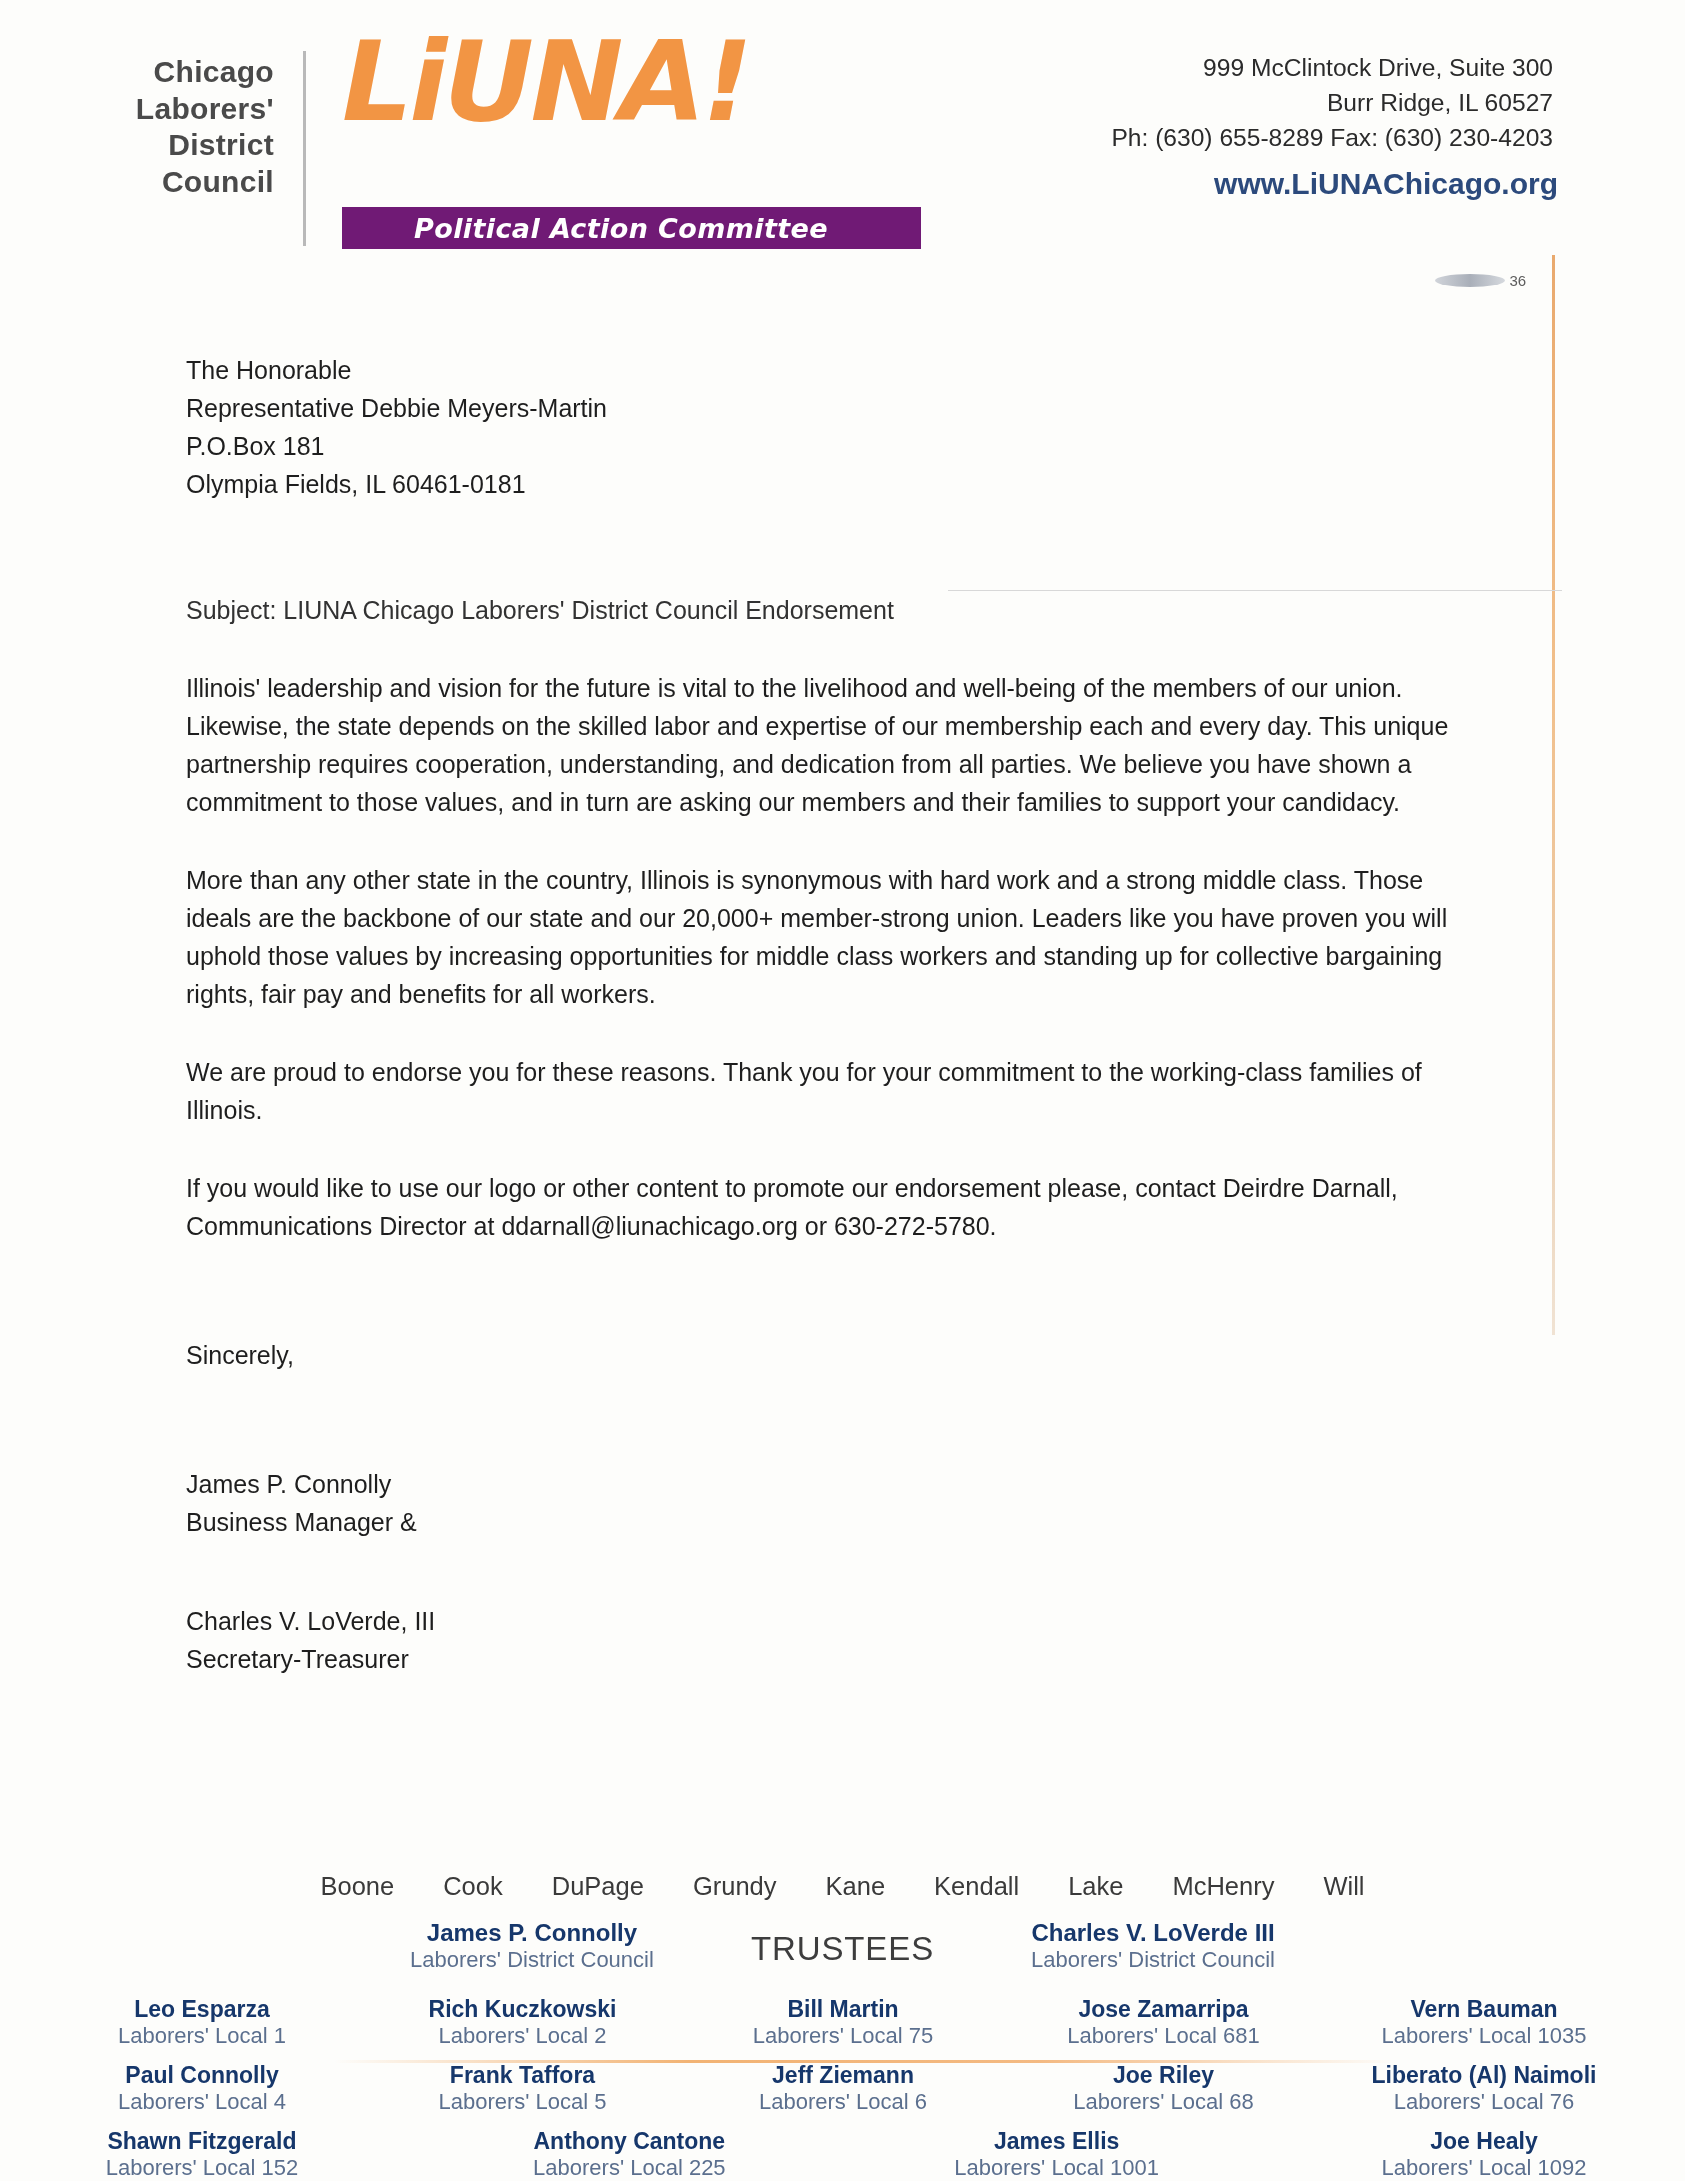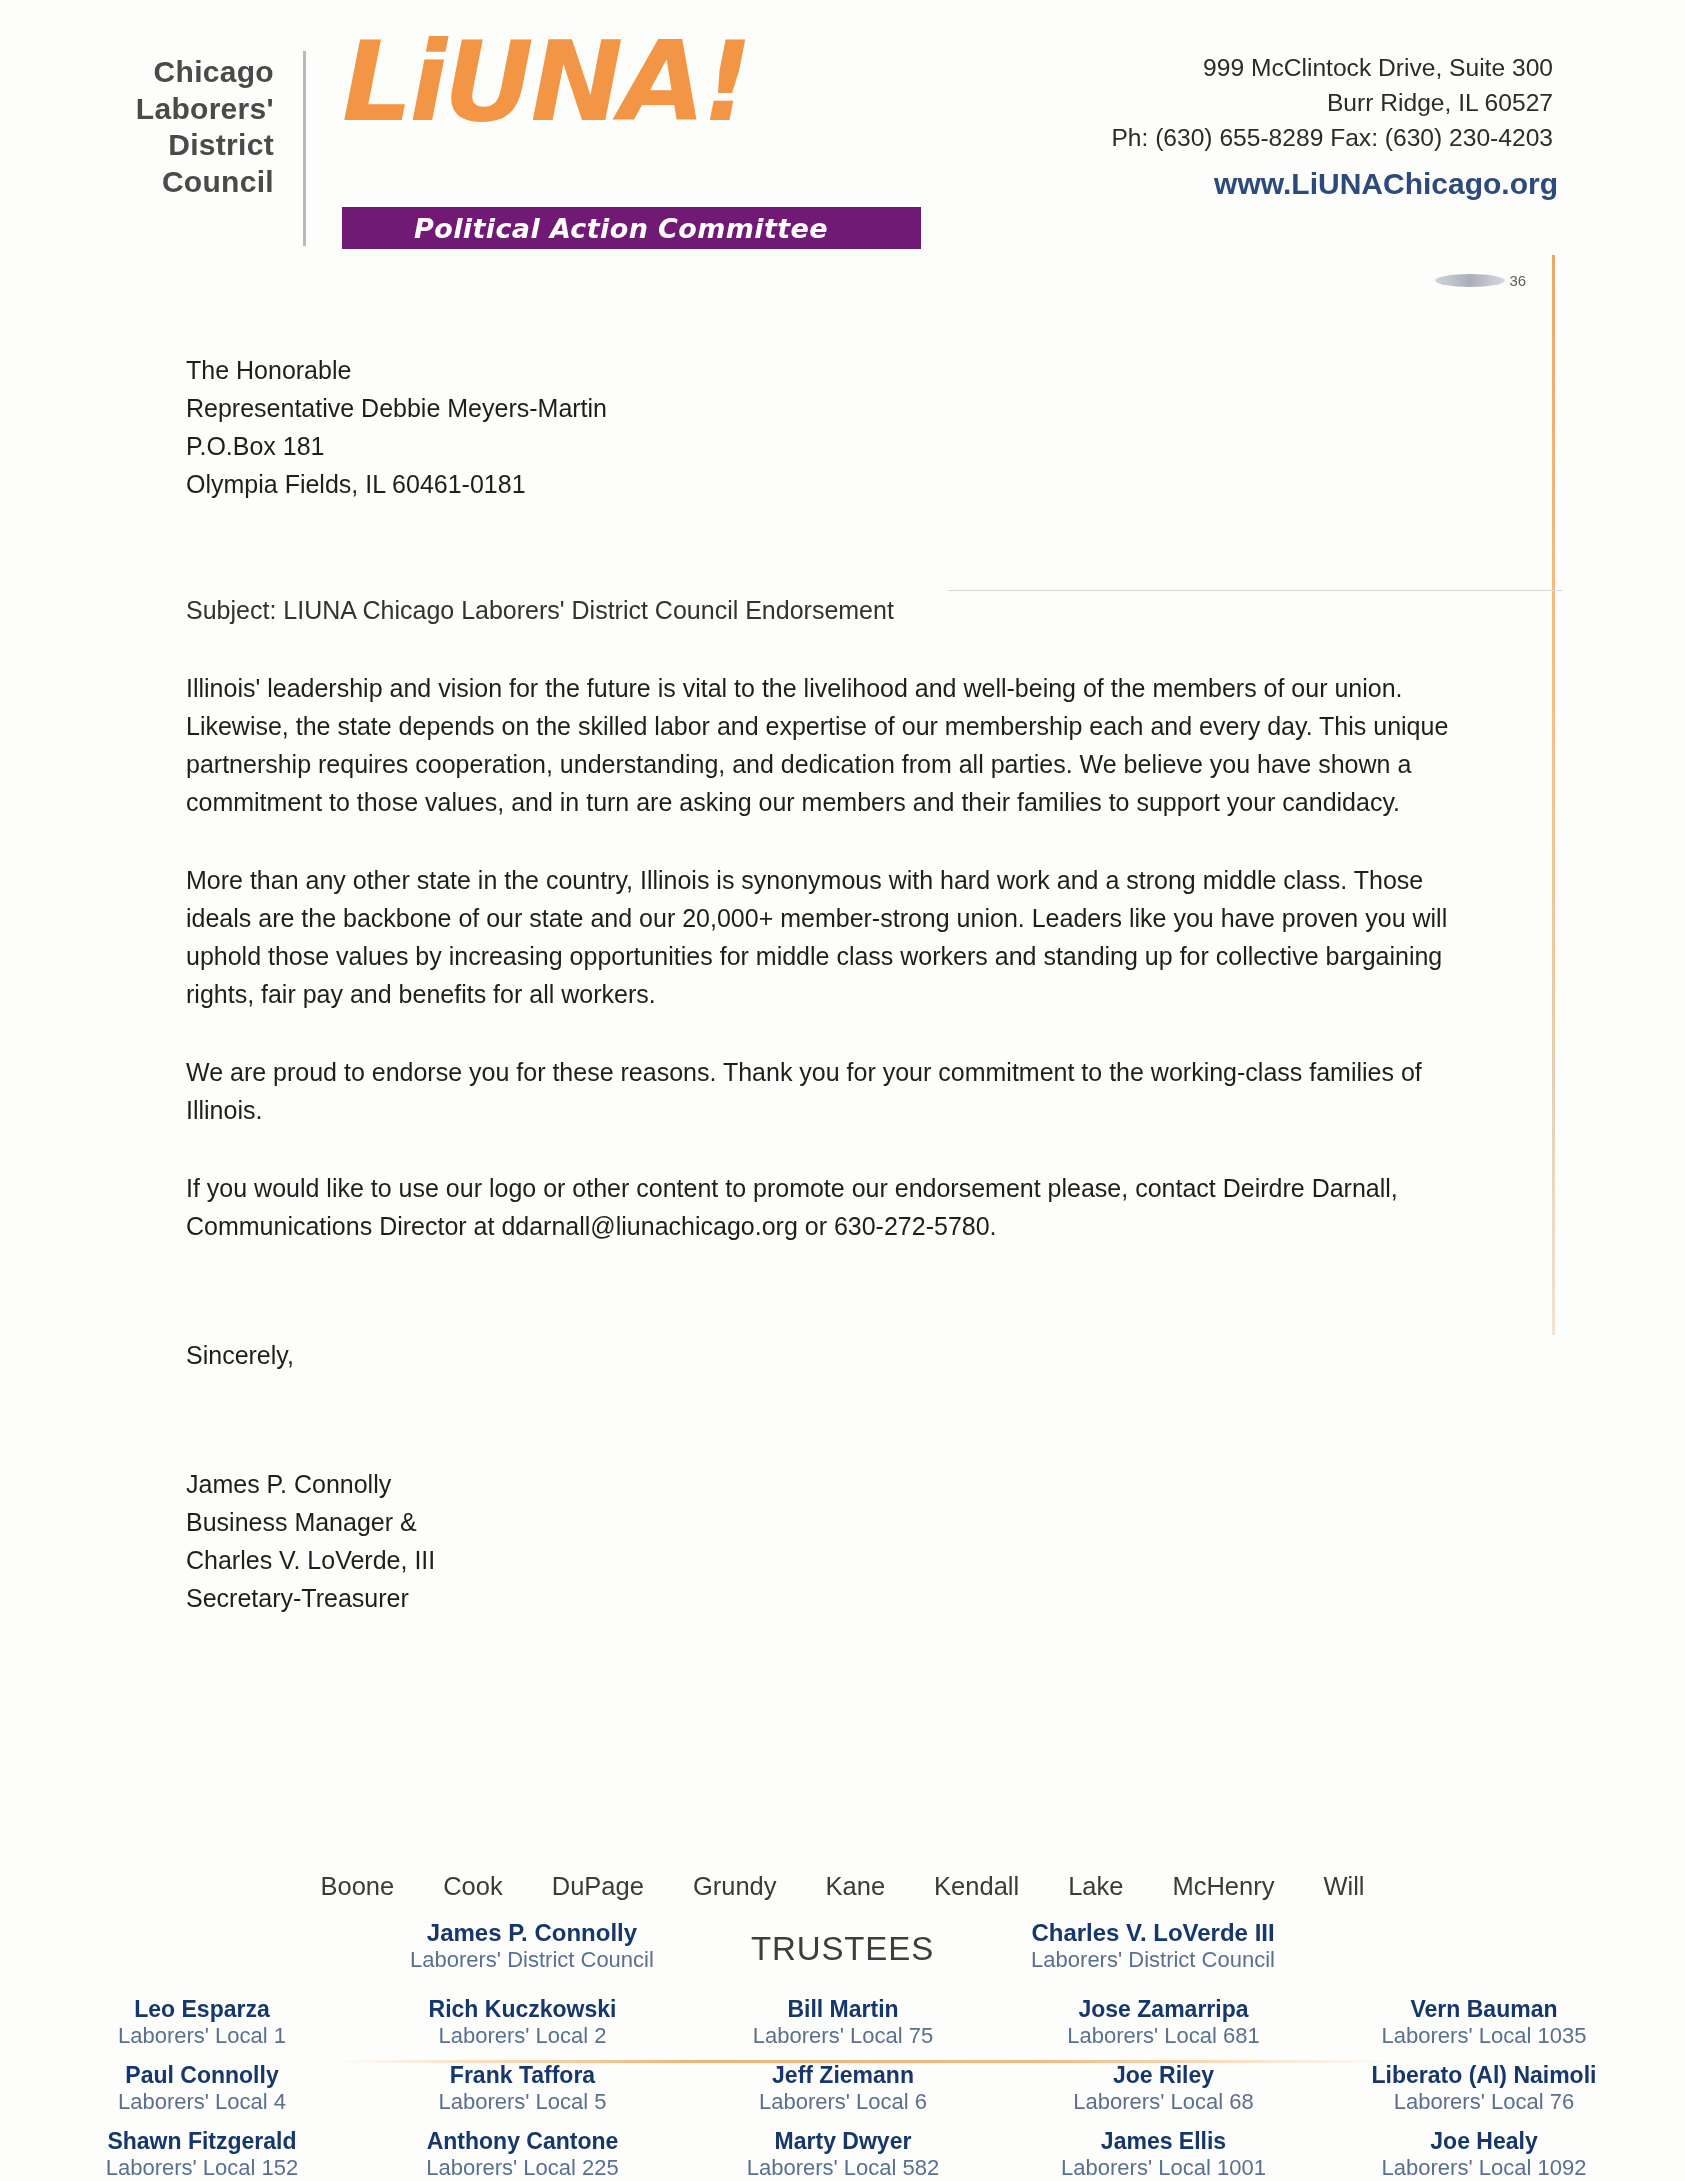"Charles V. LoVerde, III" .sig-block2 { margin-top: none -> 61px }
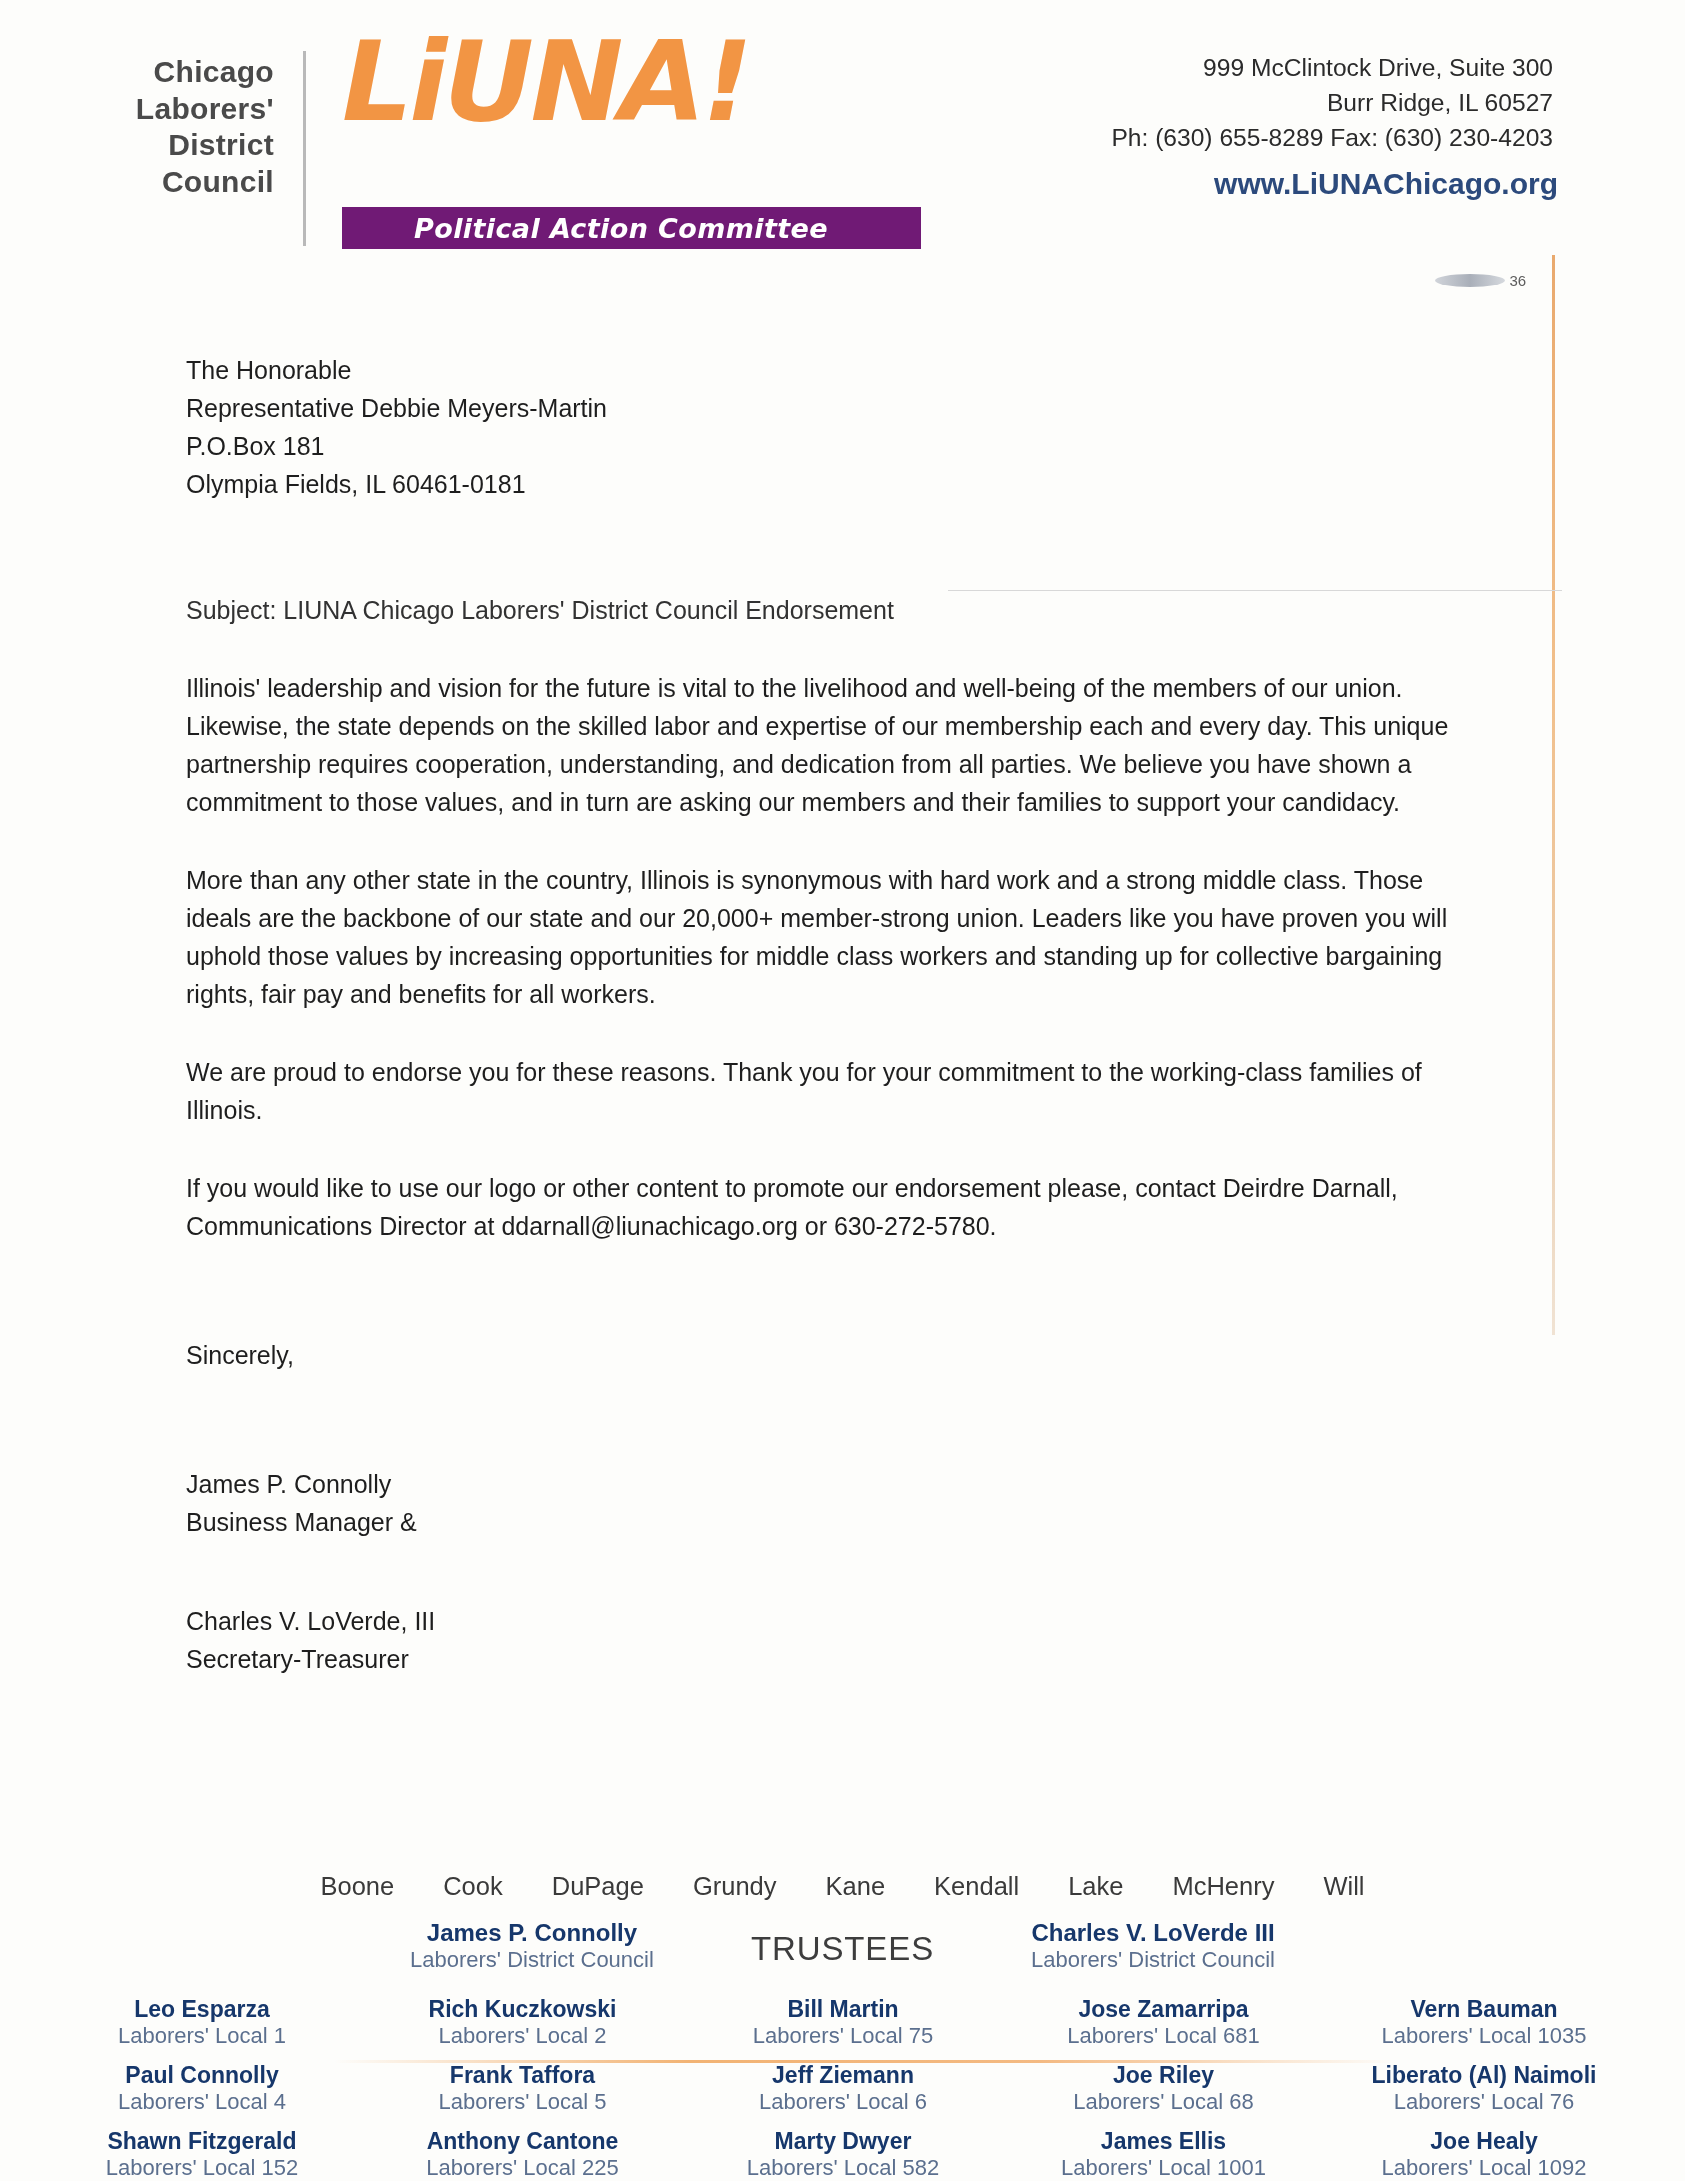"Marty Dwyer" div.trustee { html: <div> <div>Marty Dwyer</div> <div>Laborers' Local 582</div> </div> -> none }
